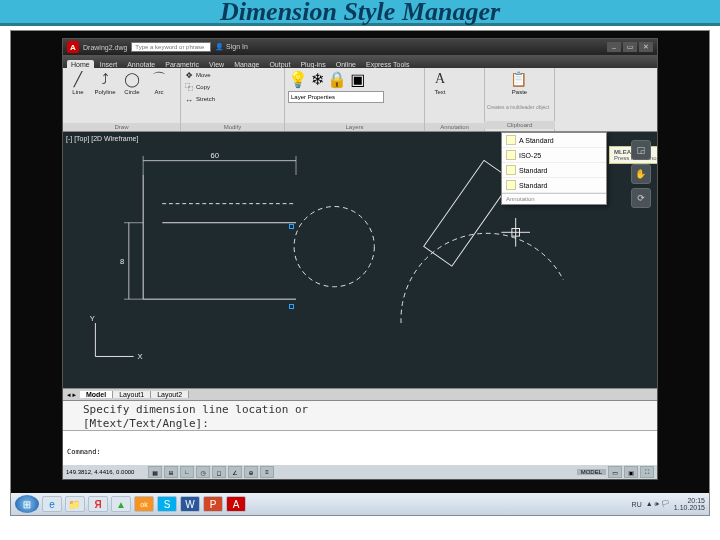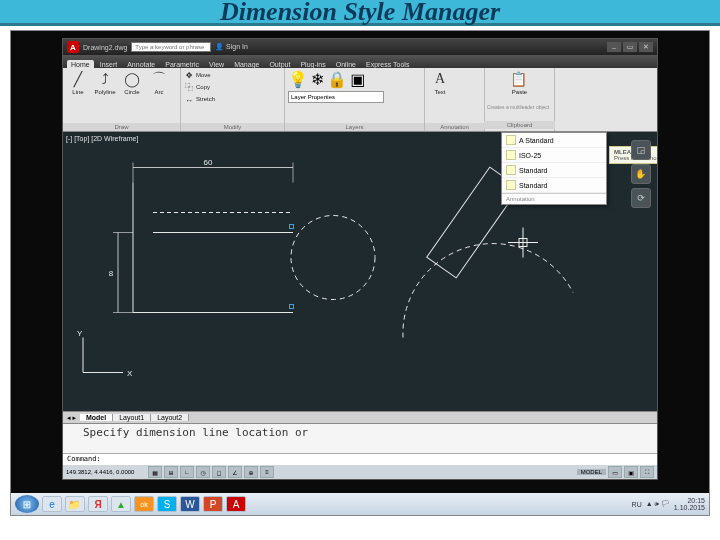"[Mtext/Text/Angle]:" div { html: none -> <div>[Mtext/Text/Angle]:</div> }
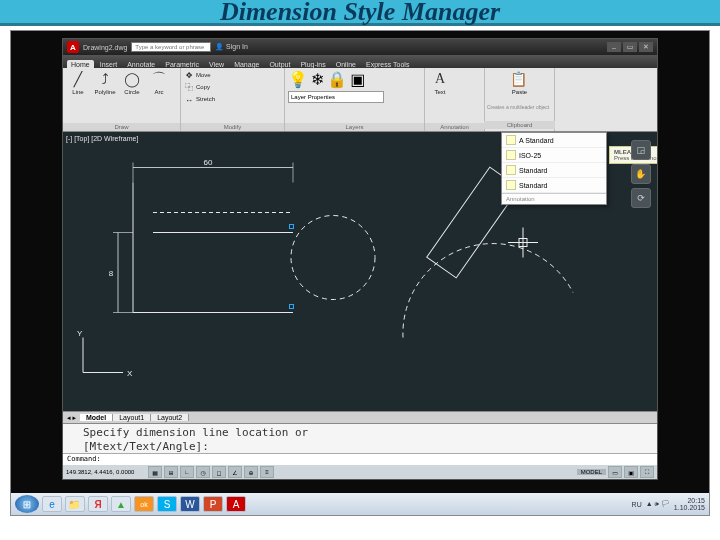"Command:" .cmd-prompt { padding: 1px 4px -> 17px 4px }
